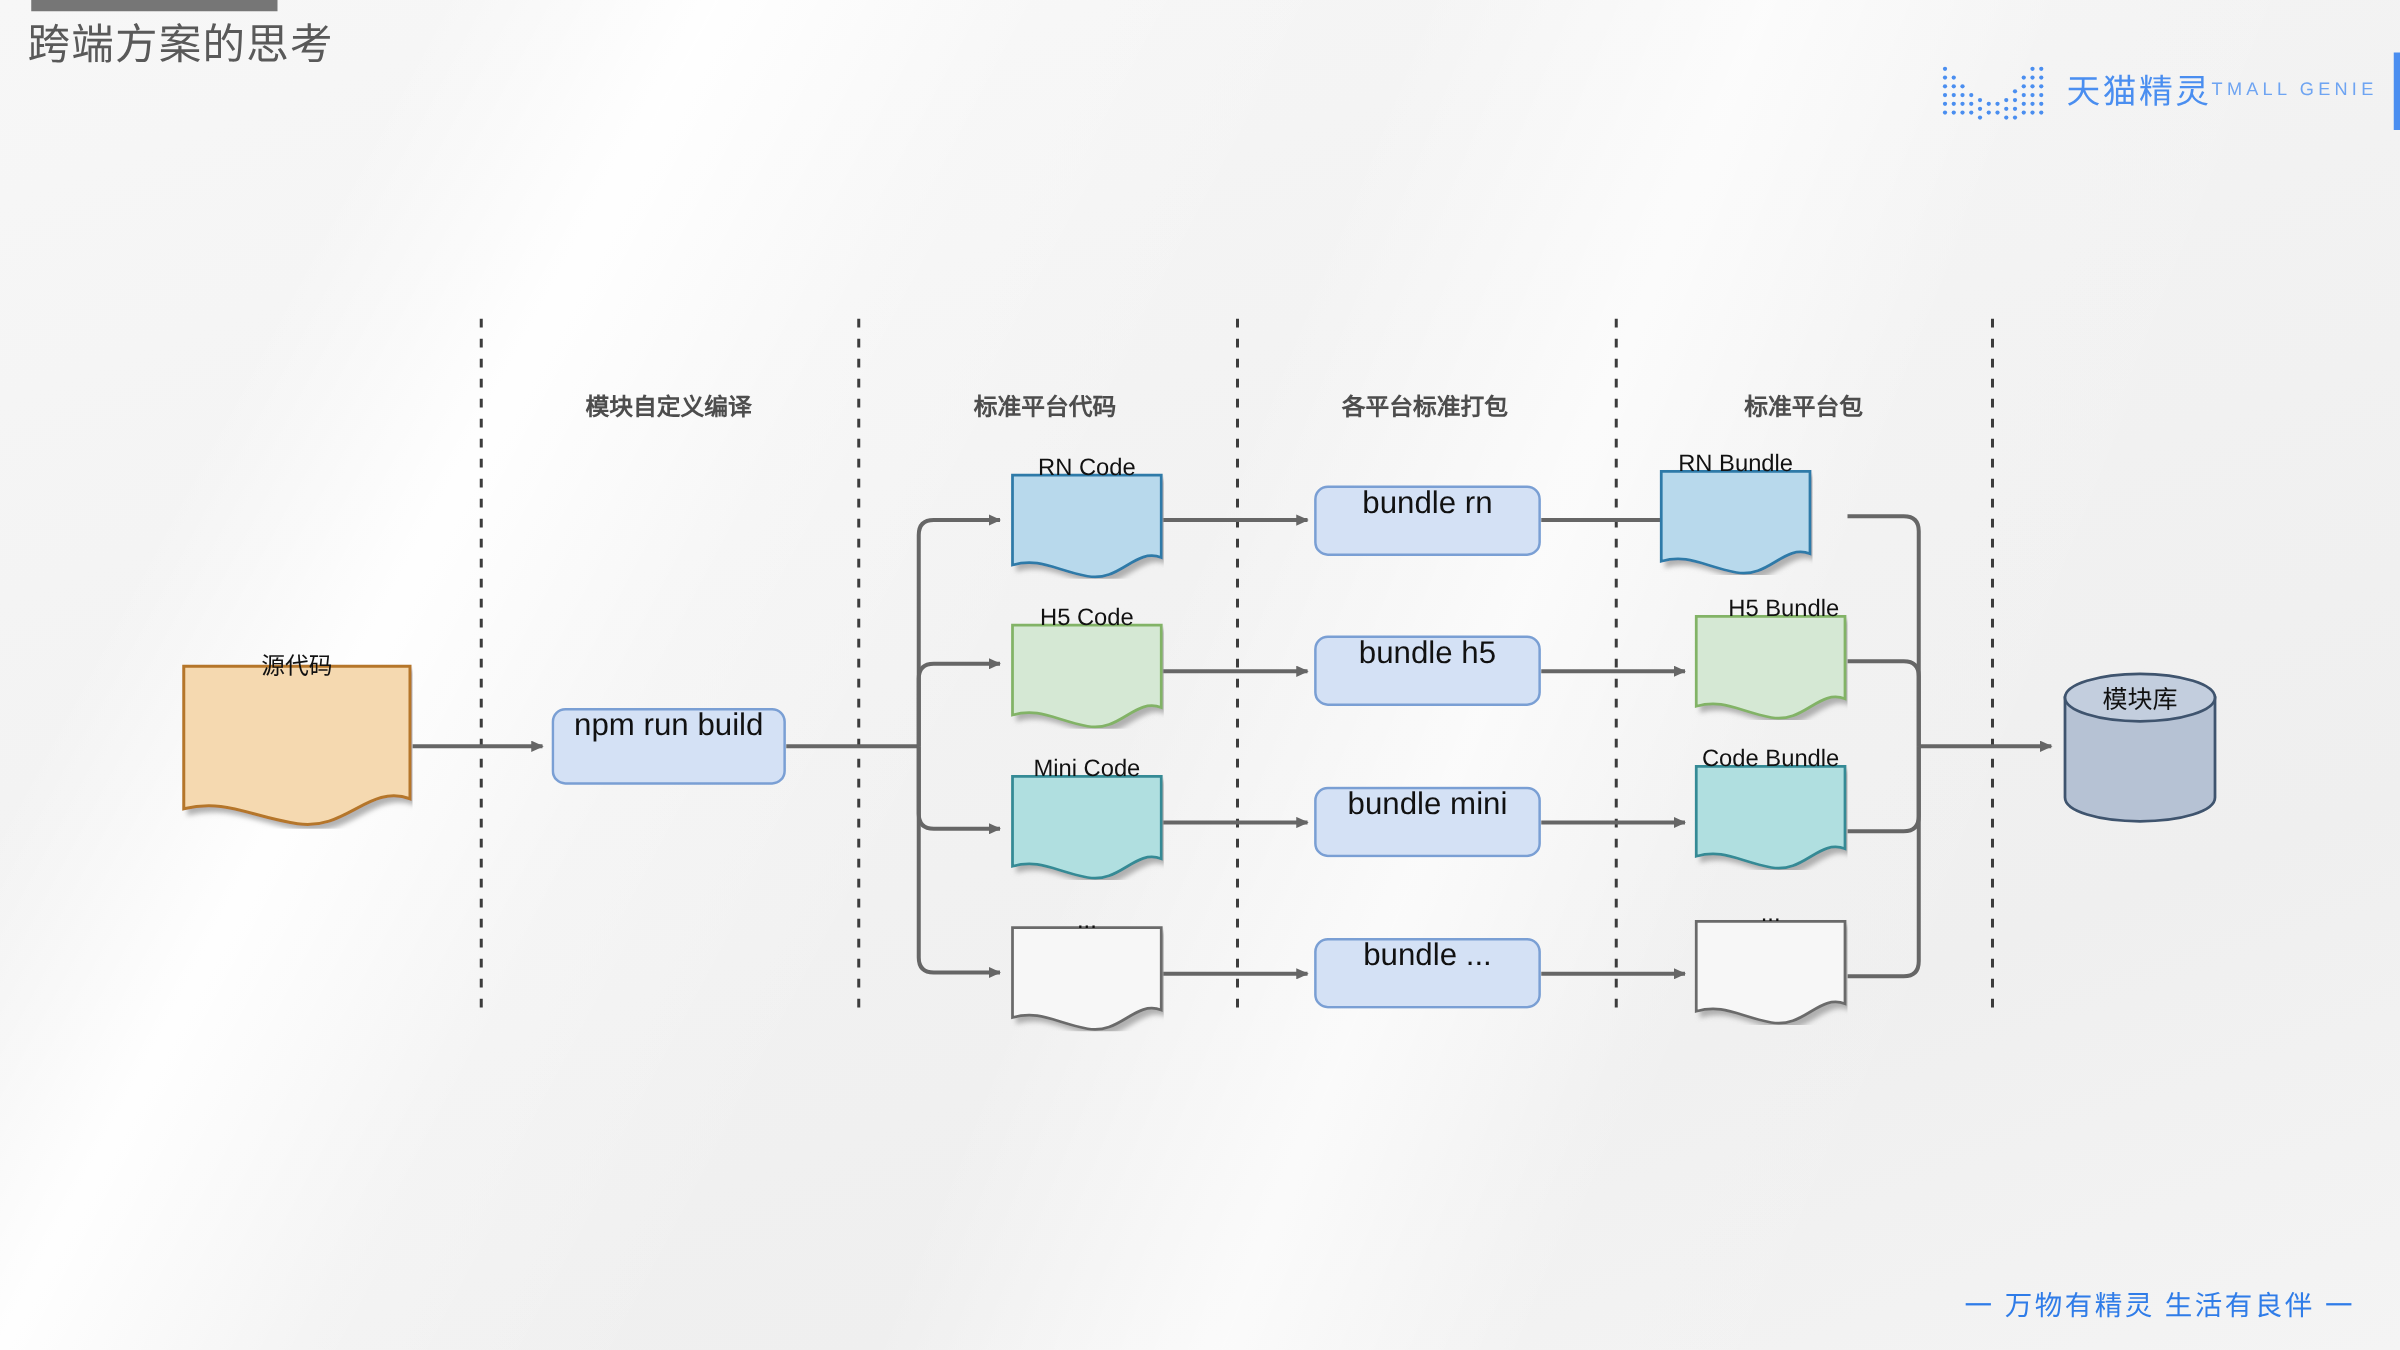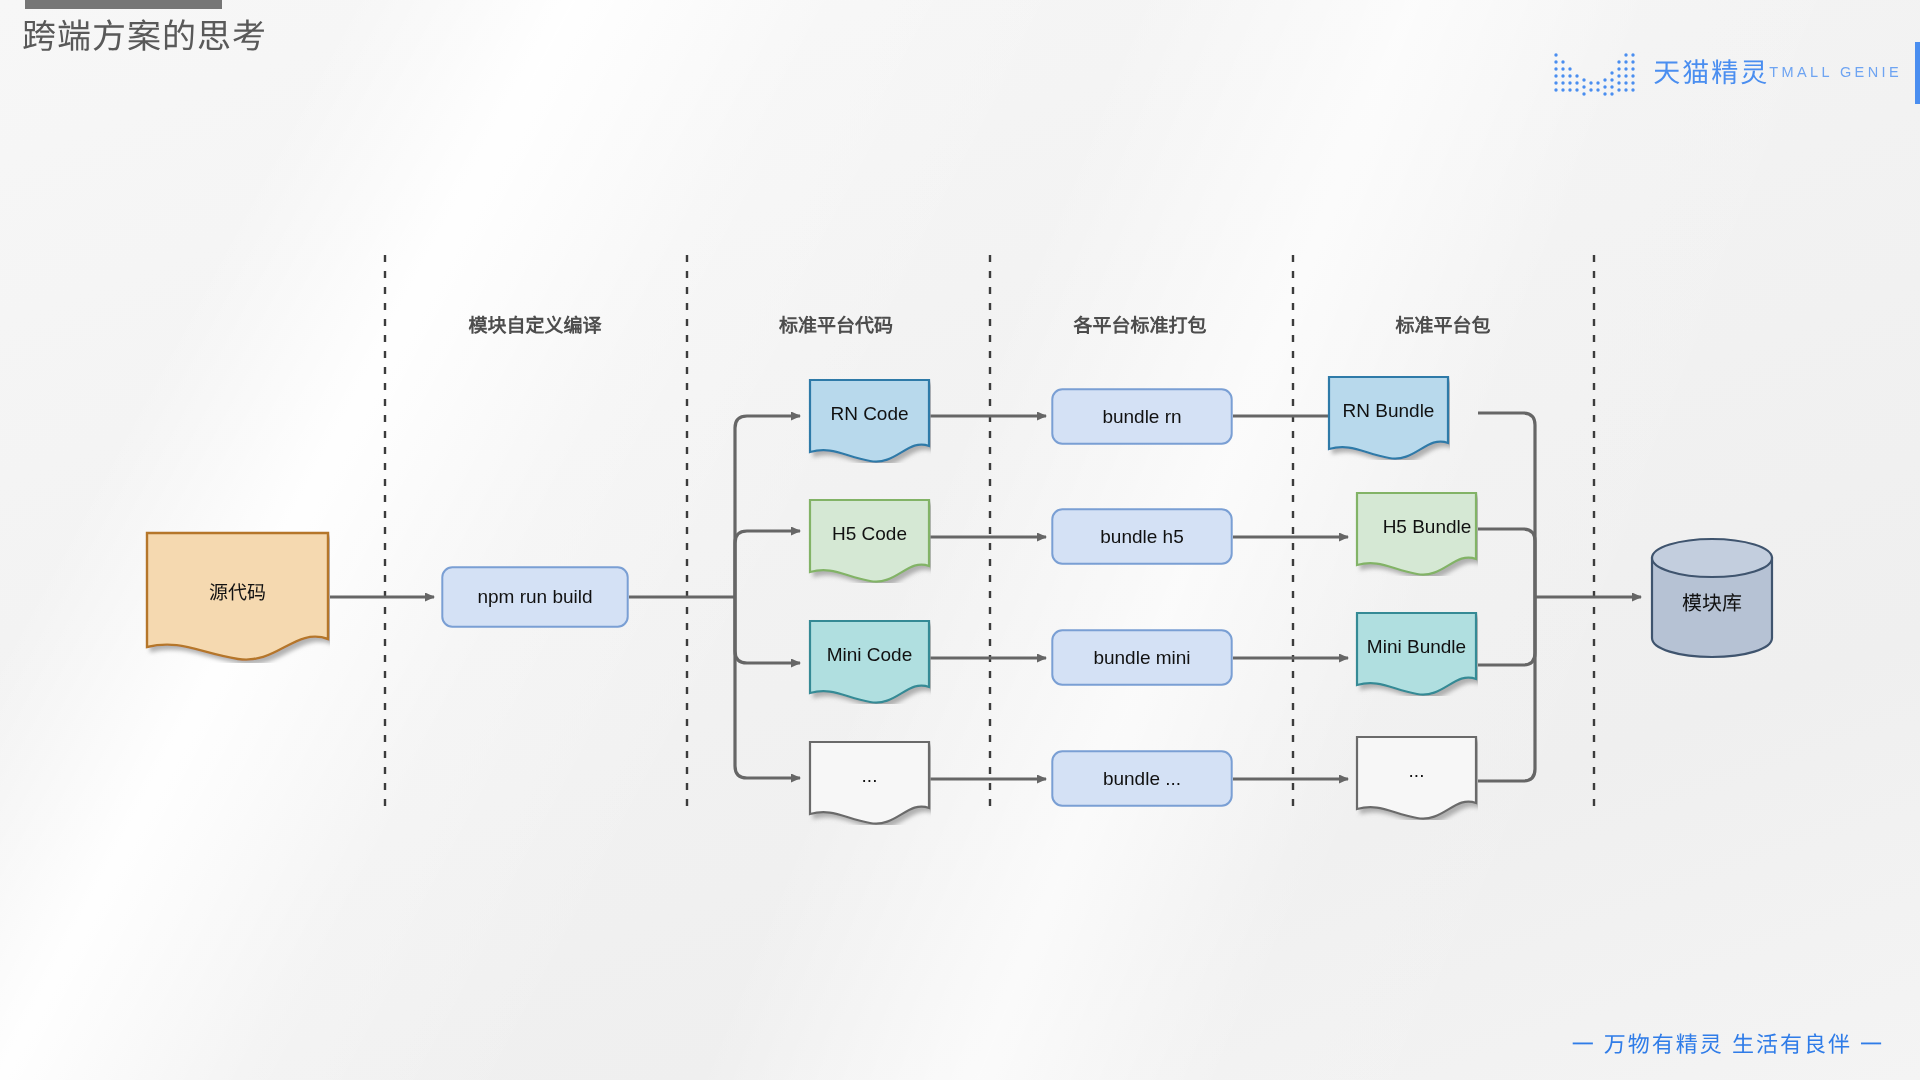"RN Code" .node { align-items: center -> flex-start }
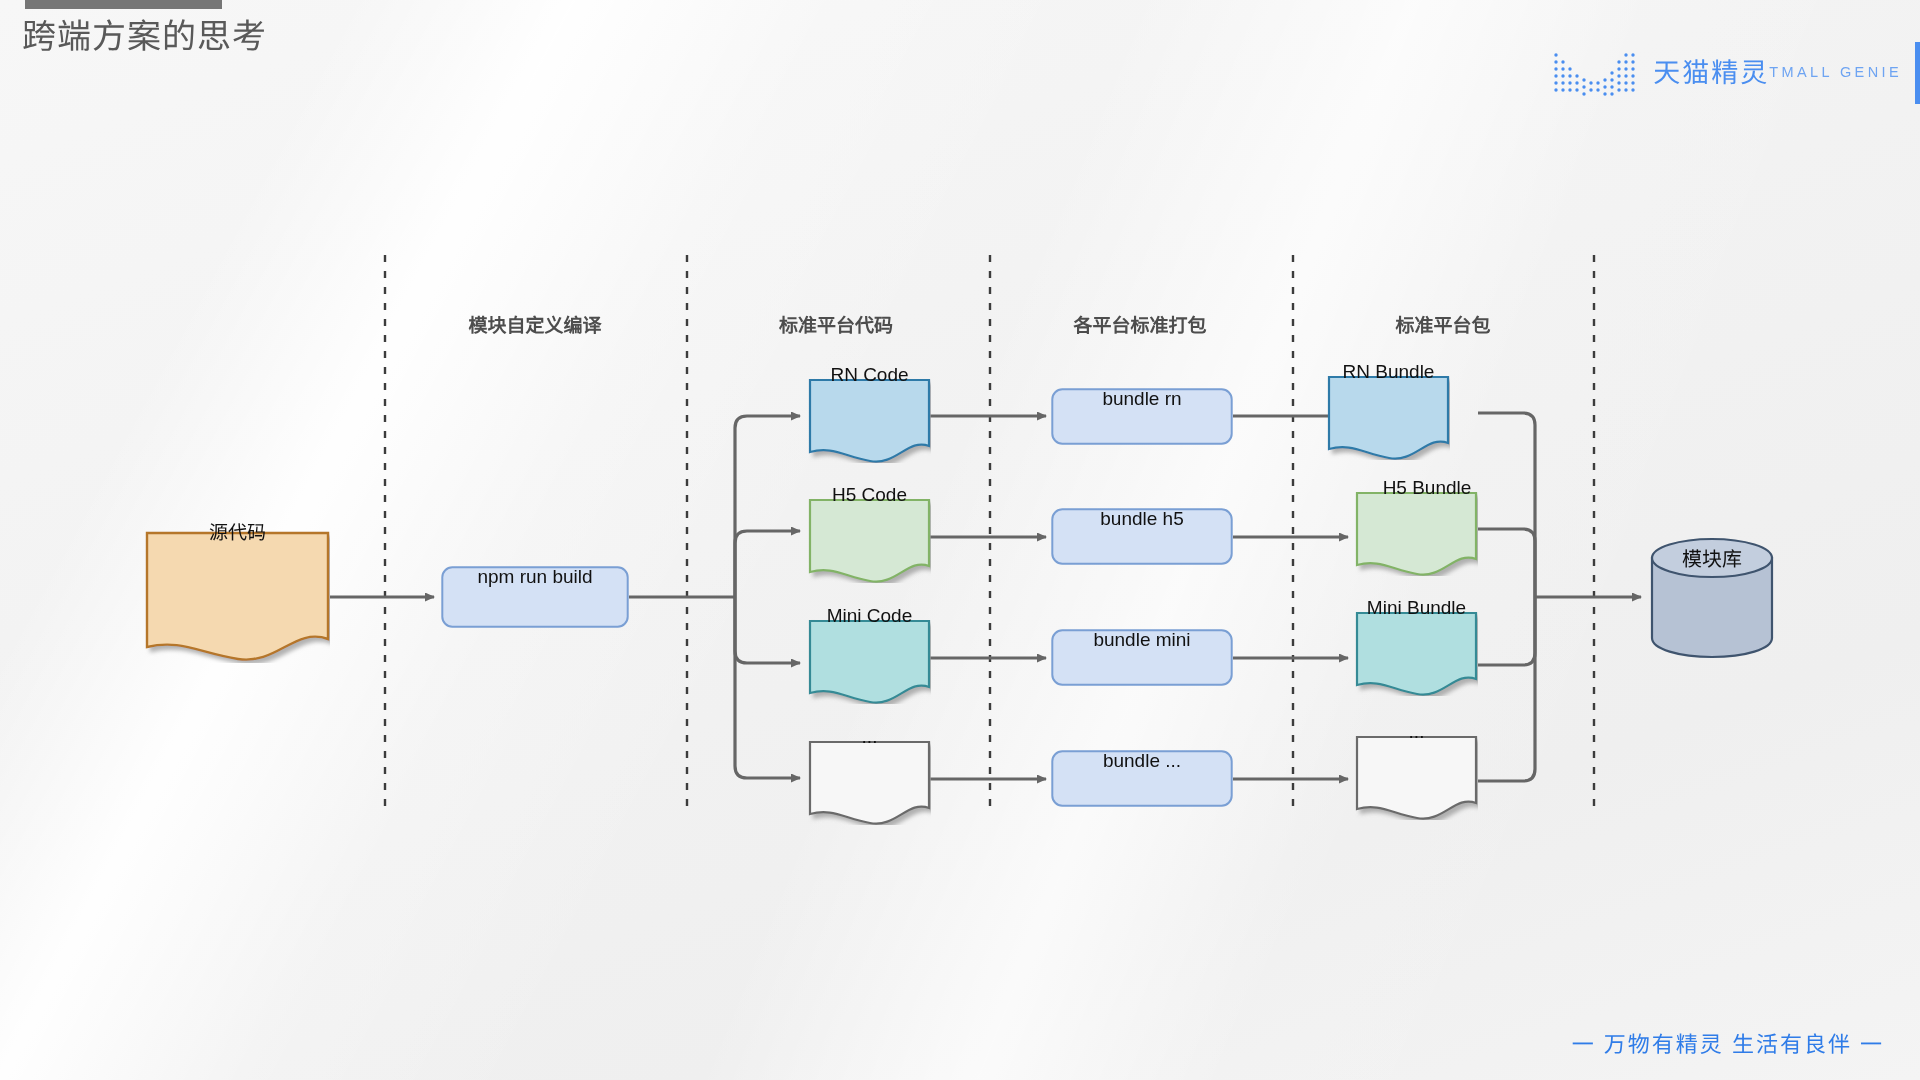"bundle rn" .node.rounded .node-label { font-size: 19px -> 25px }
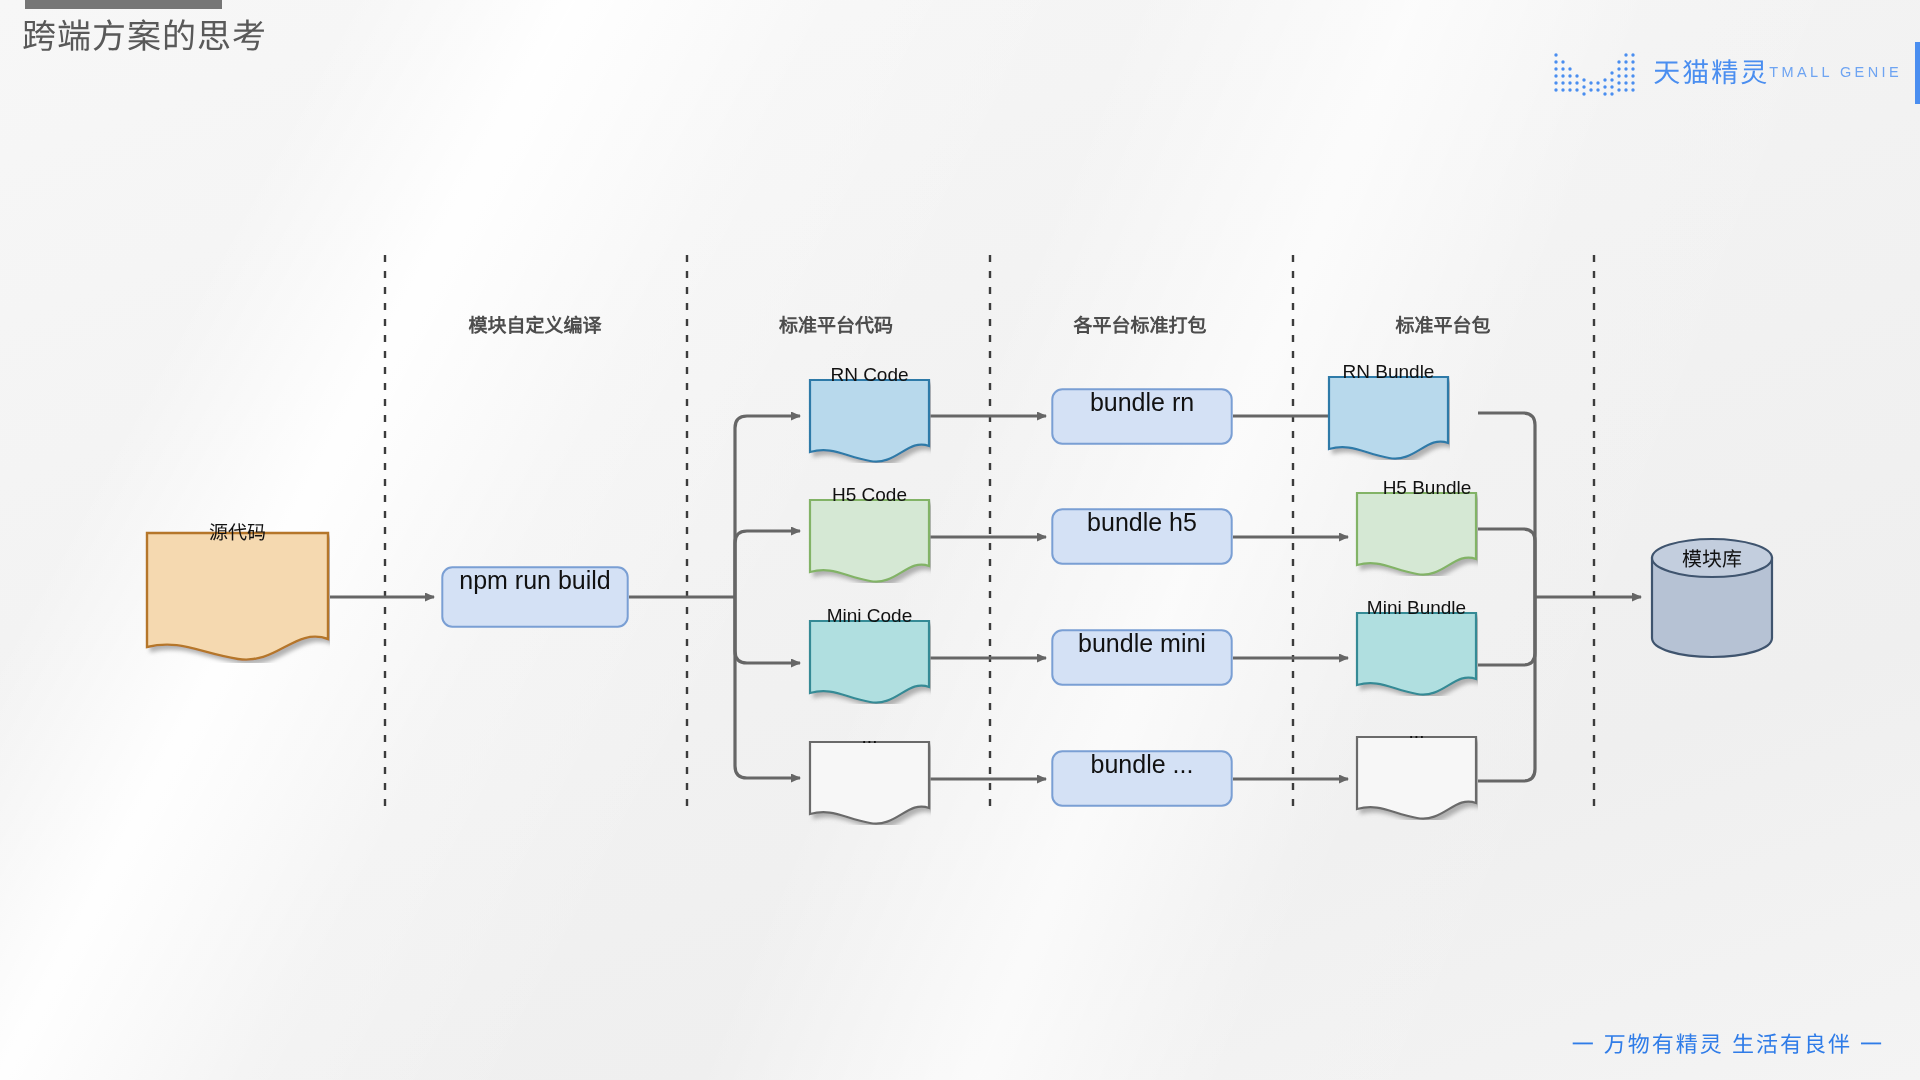"Mini Bundle" span.node-label { text: Mini -> Code }
